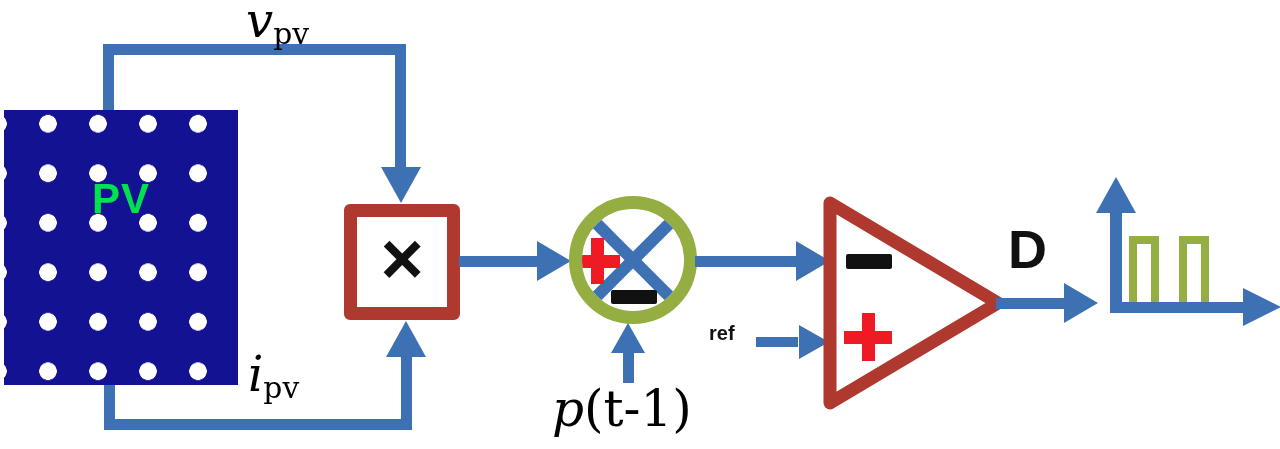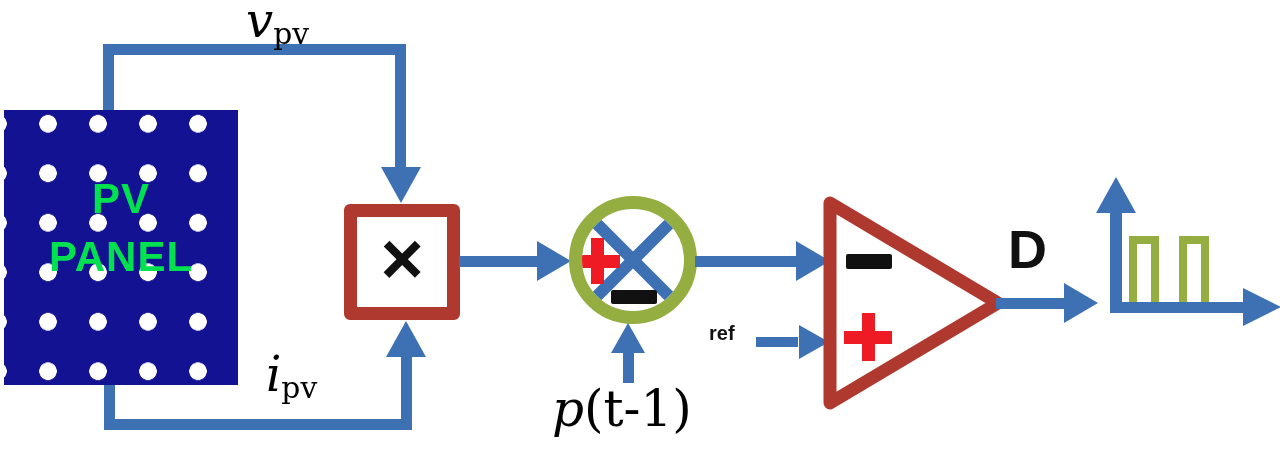"PANEL" div { html: <div>PANEL</div> -> none }
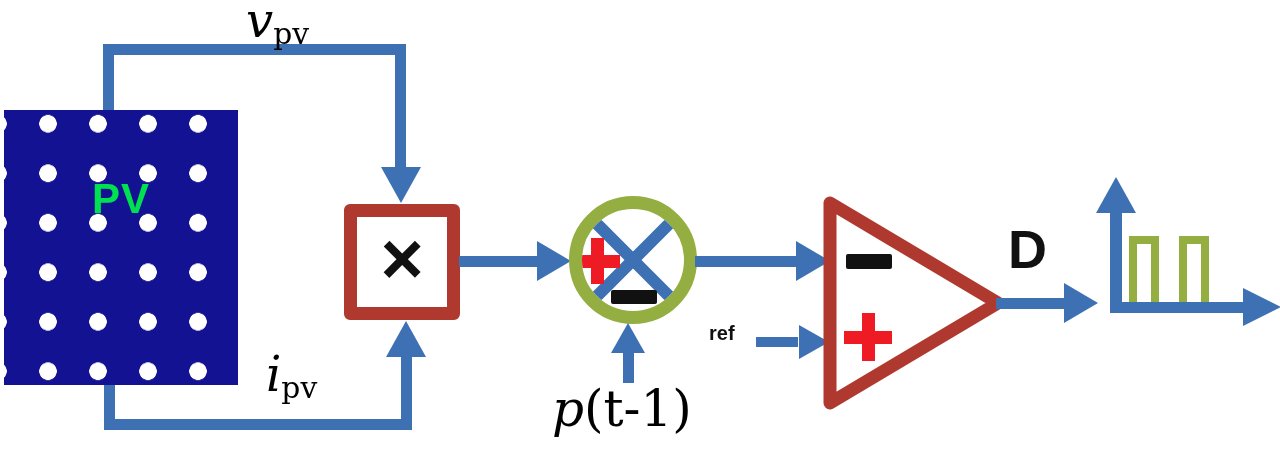"ipv" div.math { left: 266px -> 248px }
